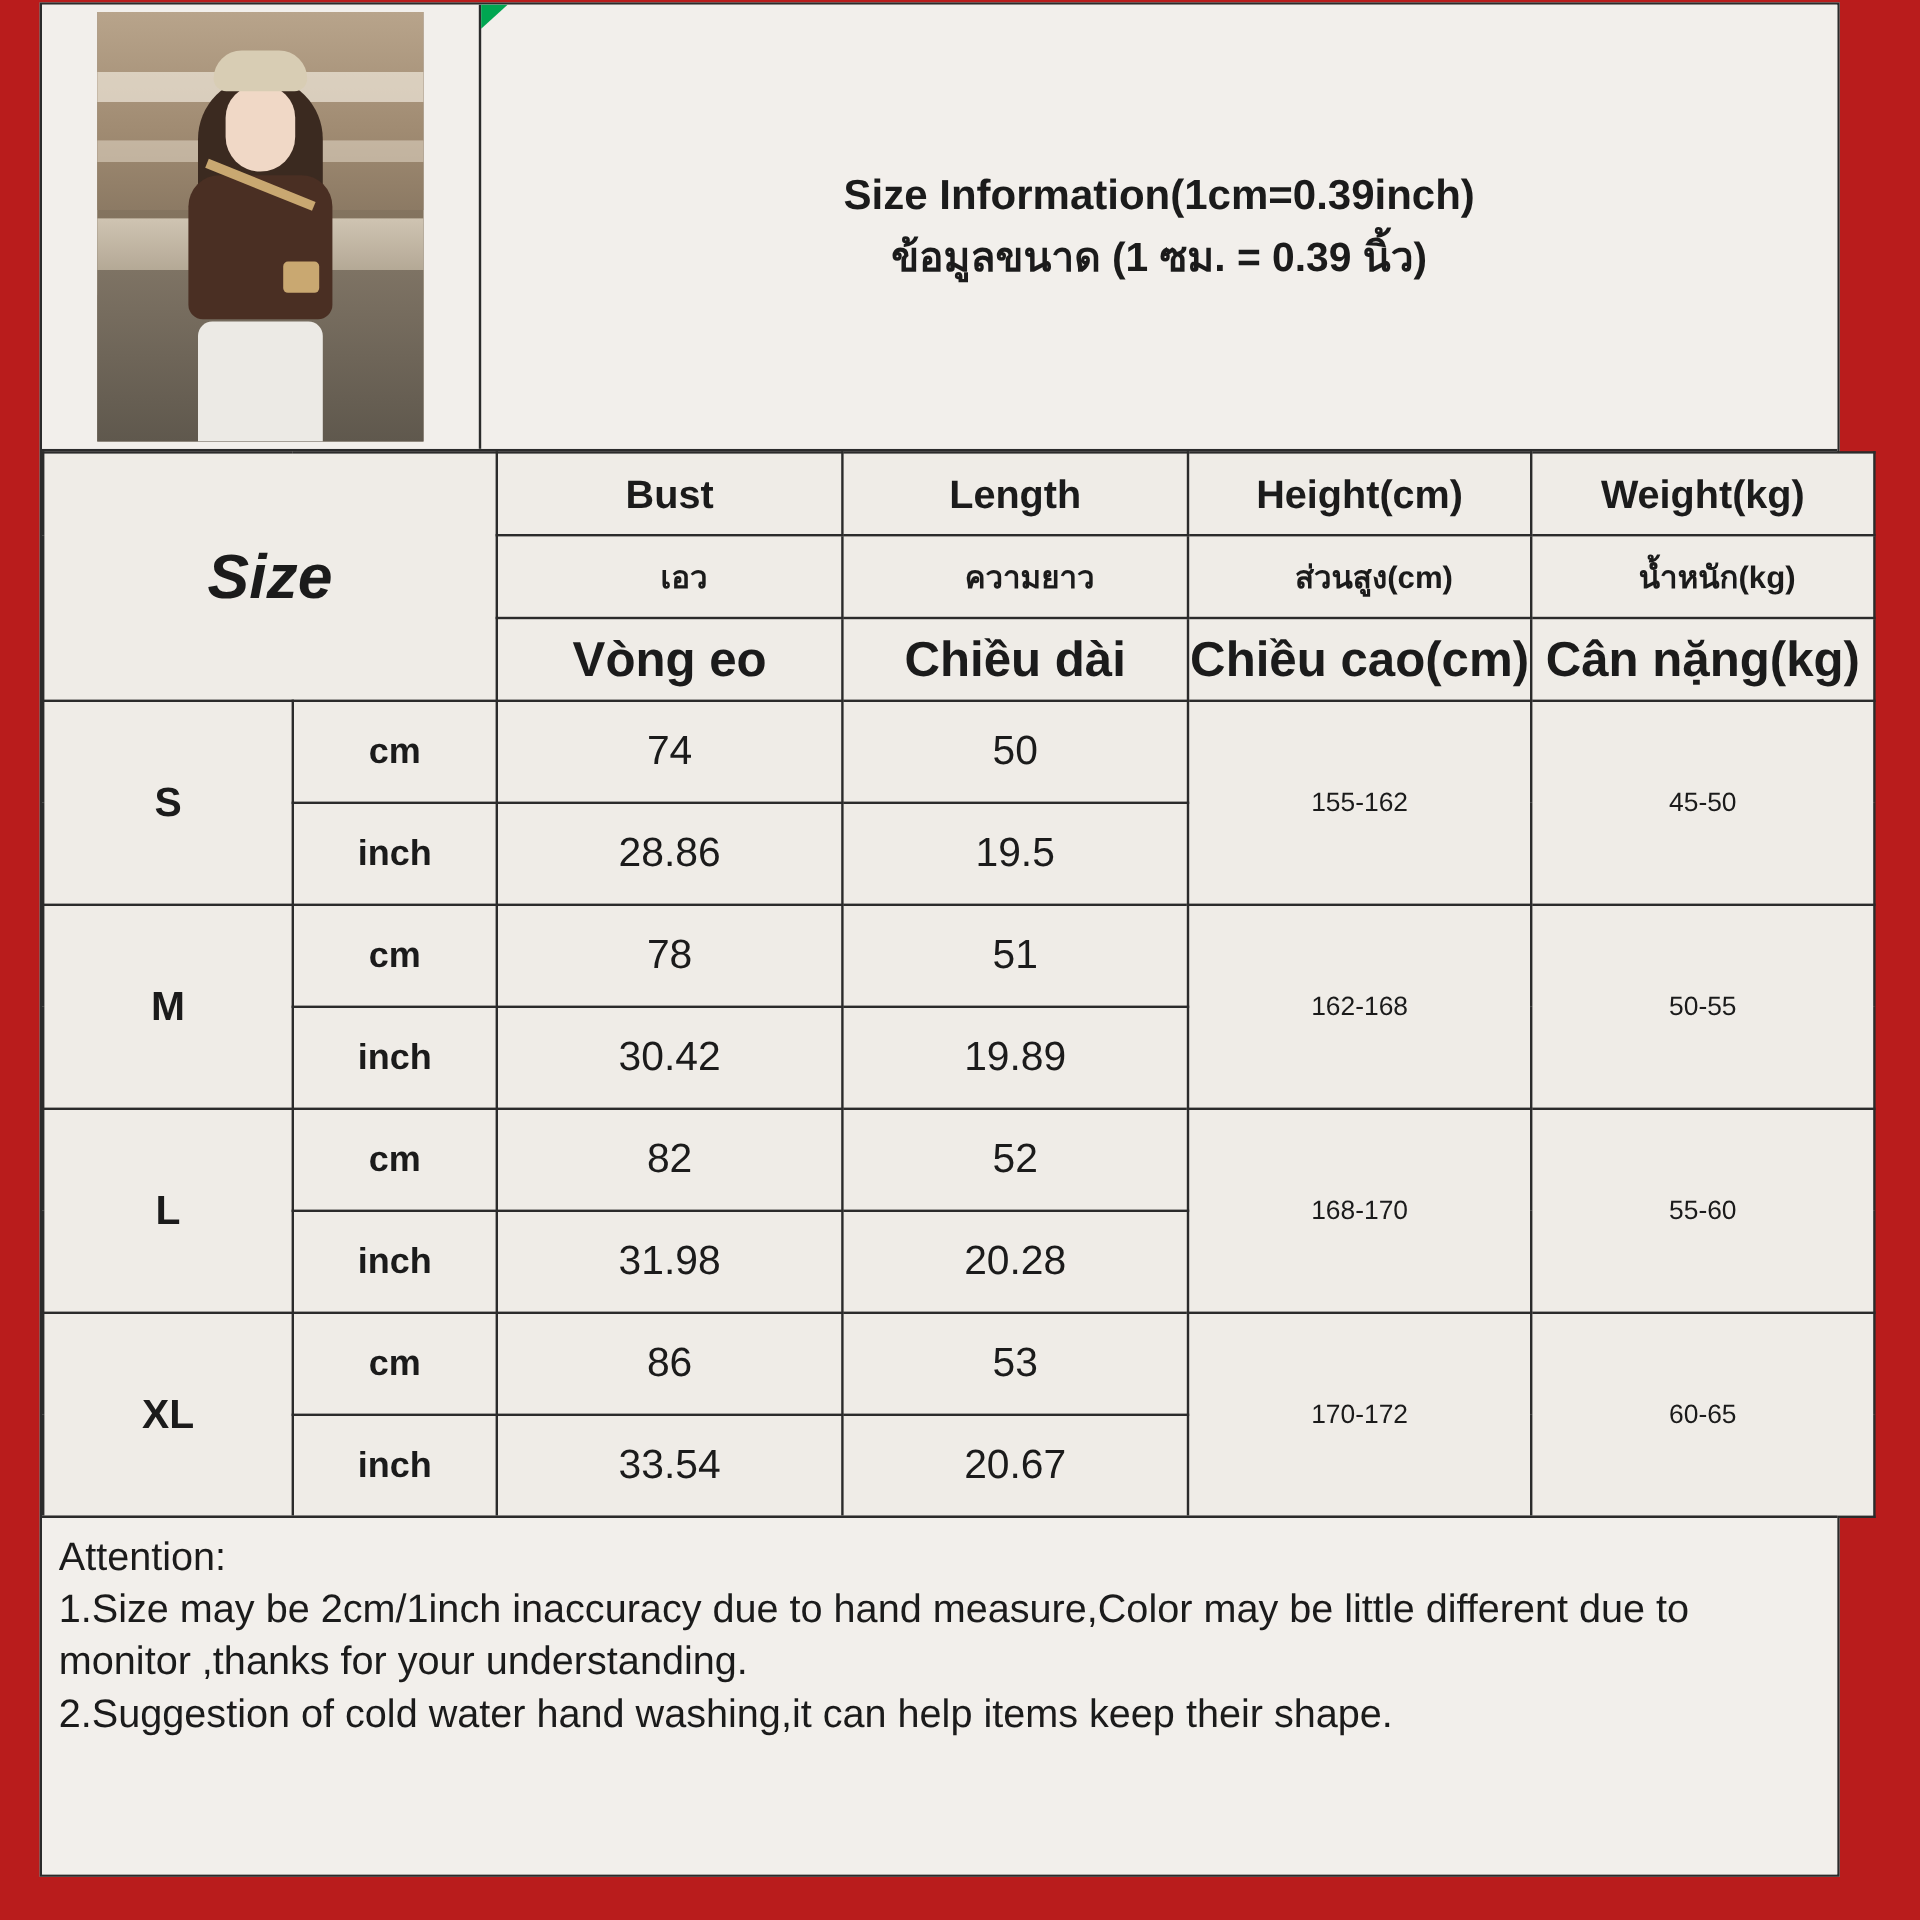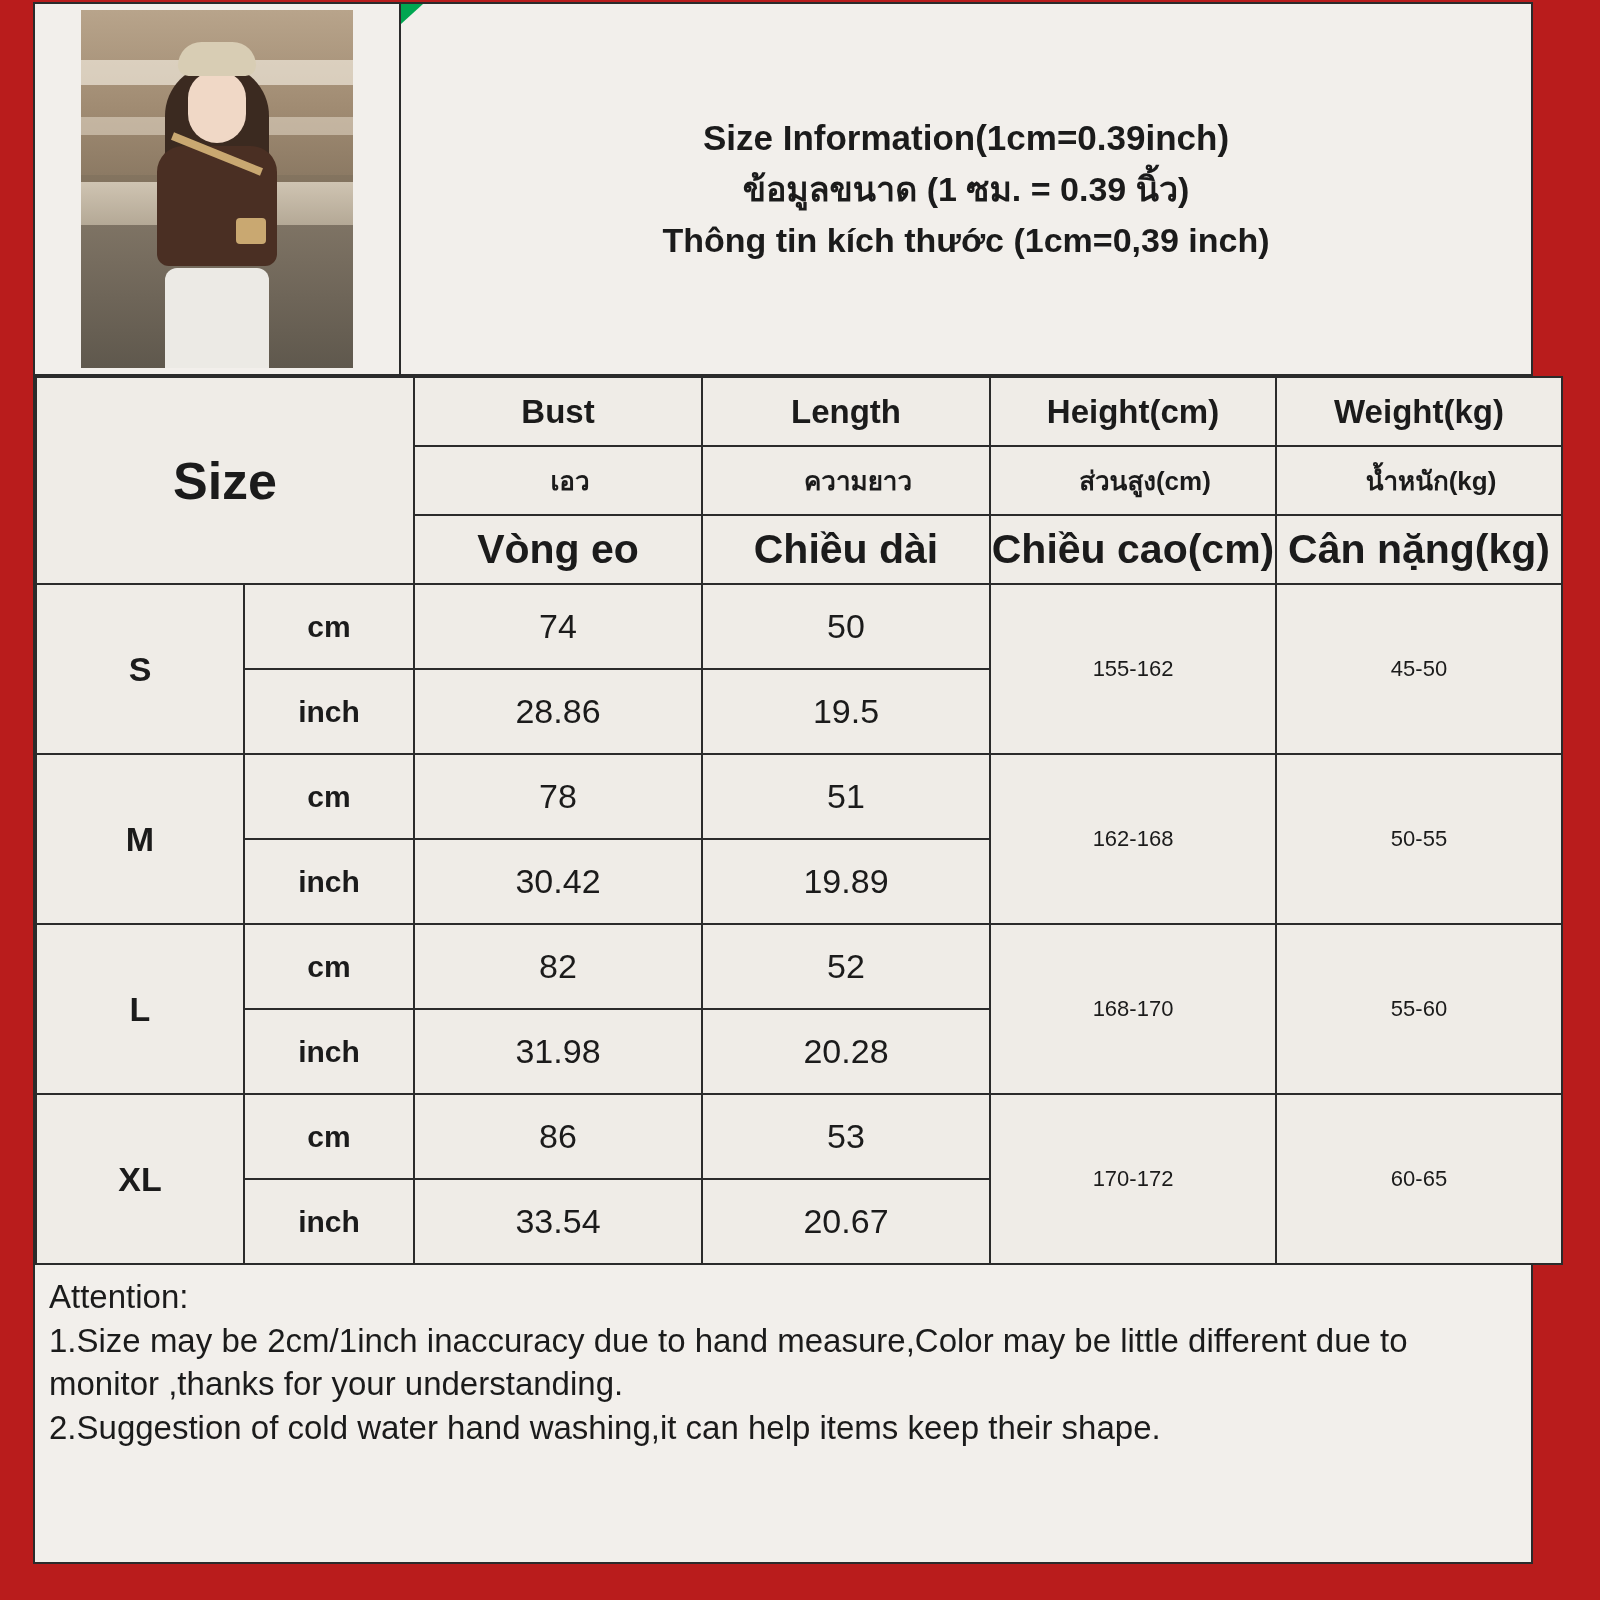"Thông tin kích thước (1cm=0,39" div.title-line { html: <div>Thông tin kích thước (1cm=0,39 inch)</div> -> none }
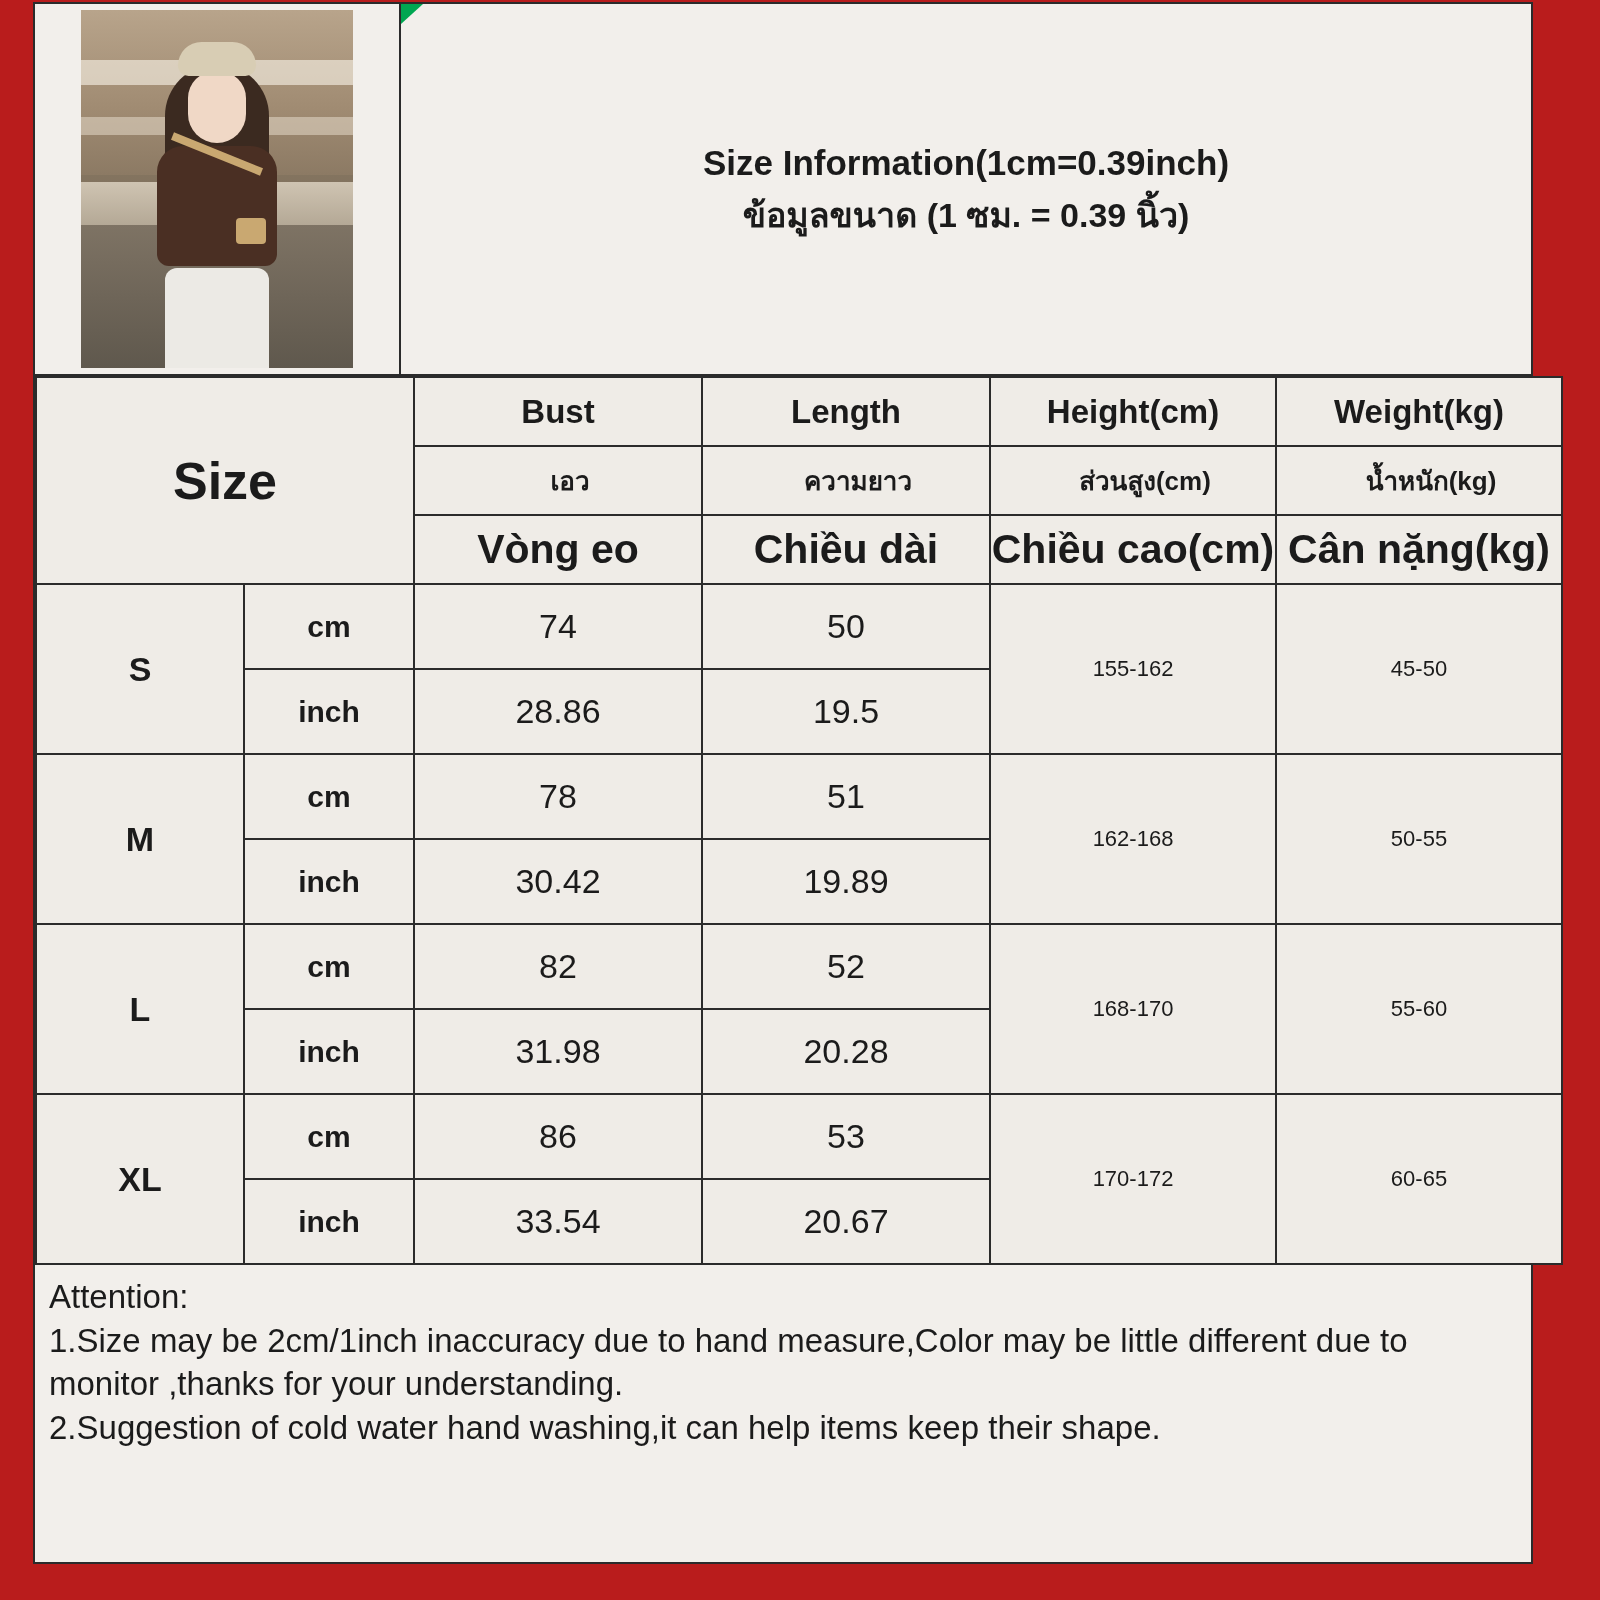"Size" .size-word { font-style: none -> italic }
